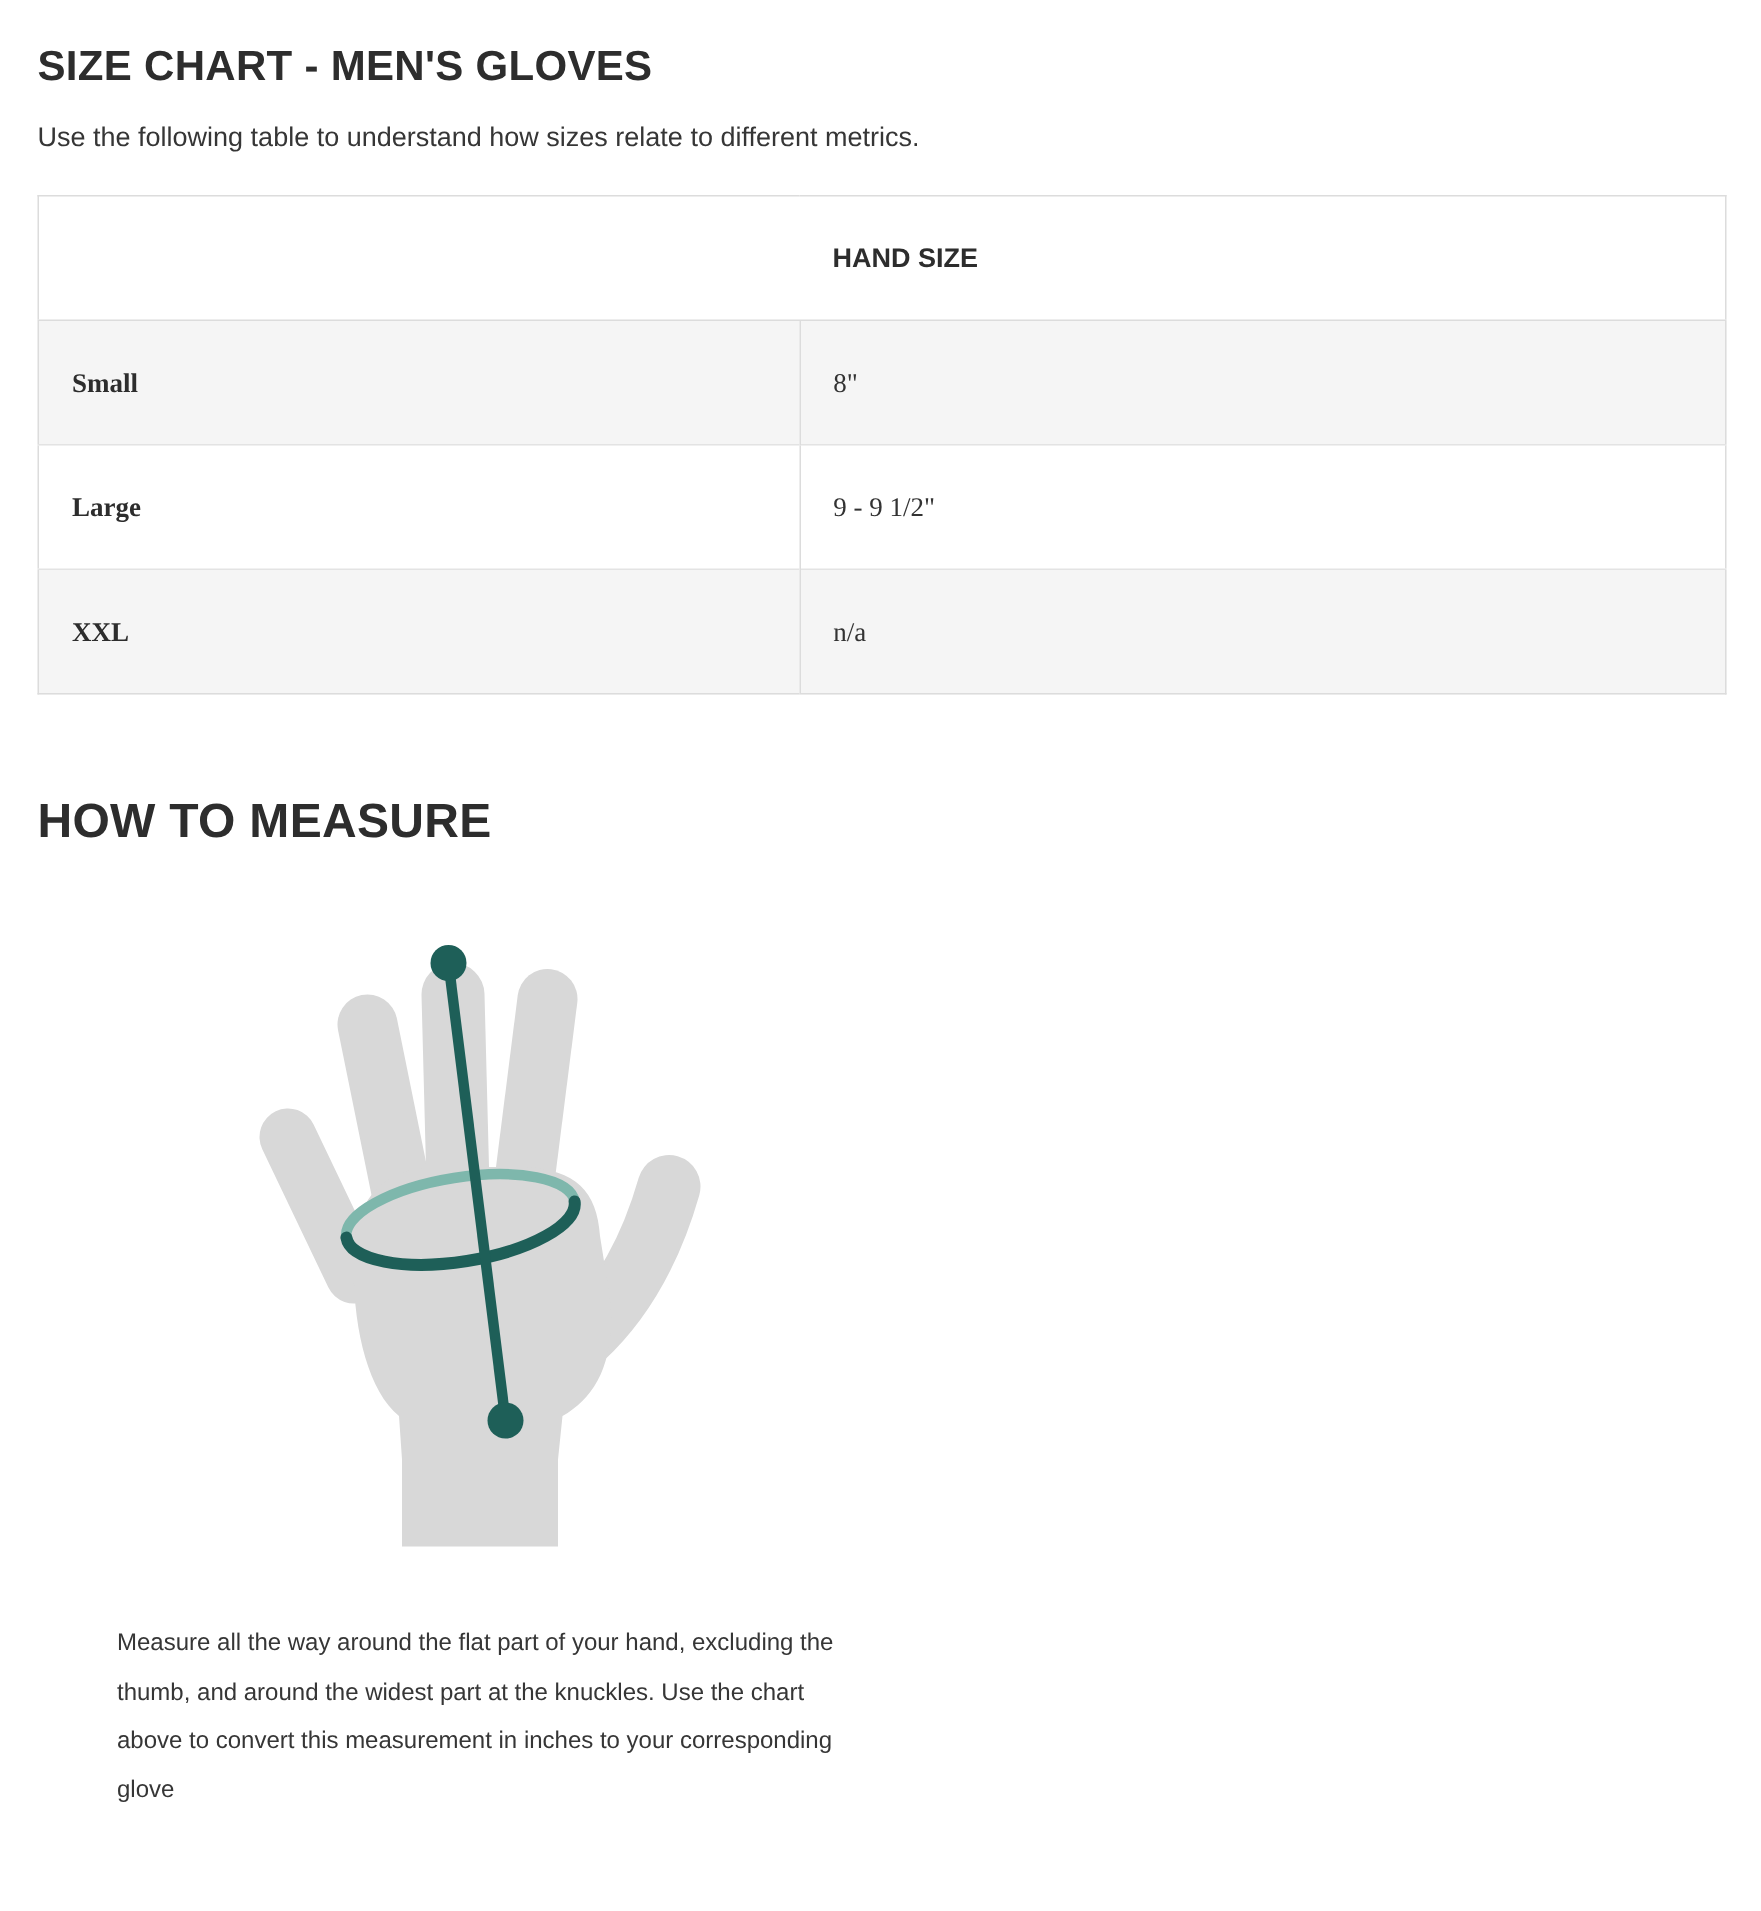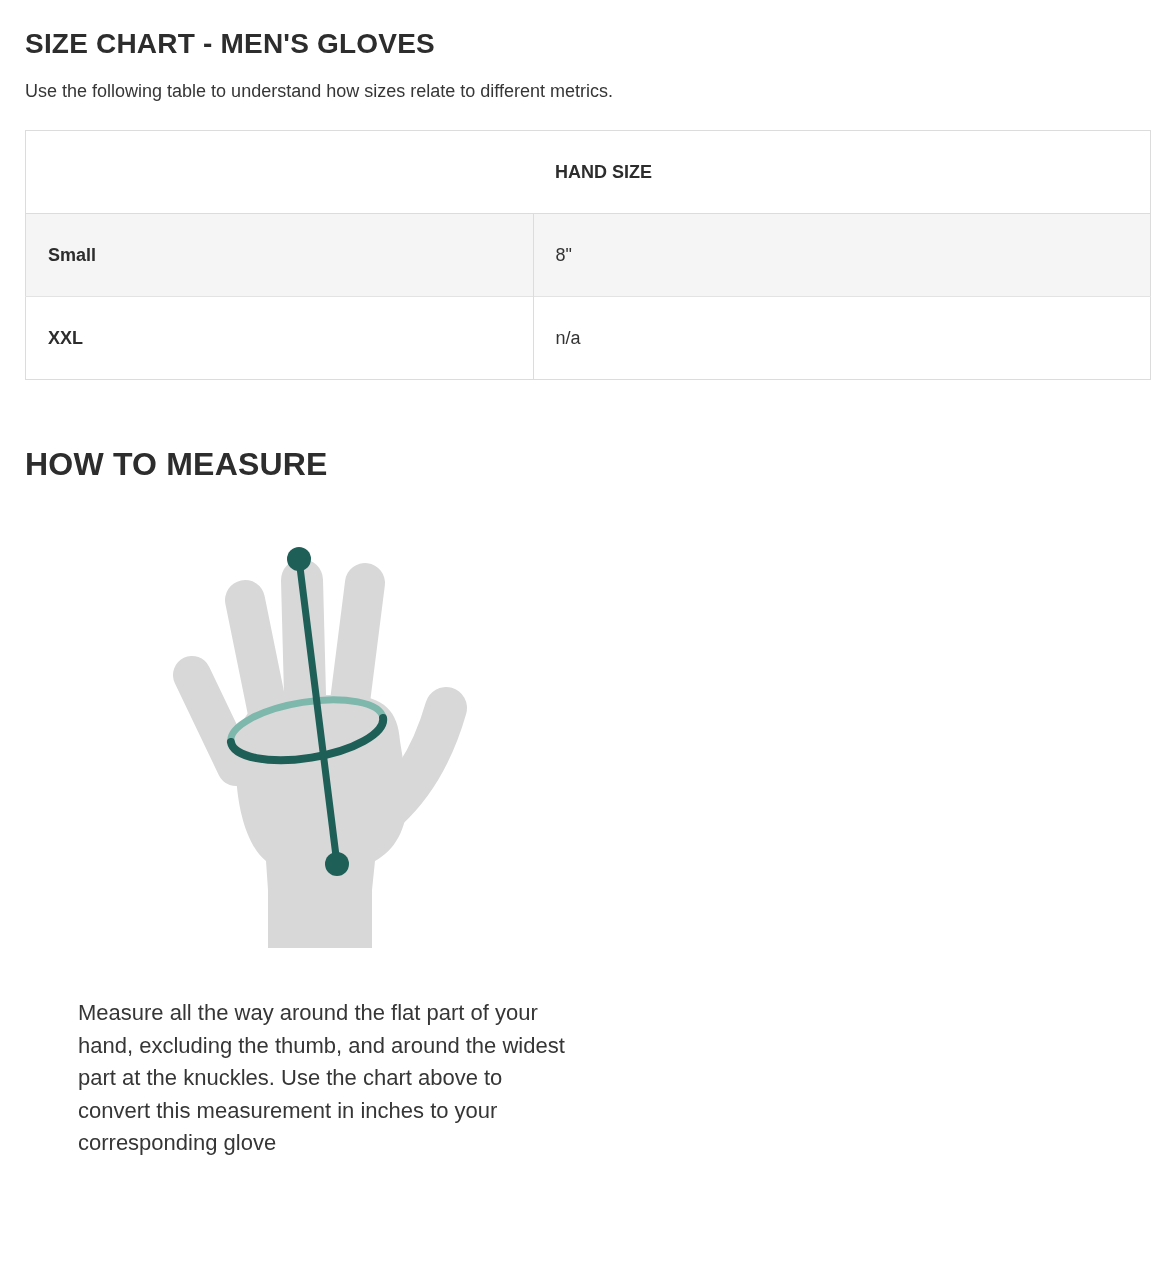"Small" .size-table tbody td { font-family: none -> Liberation Serif, serif }
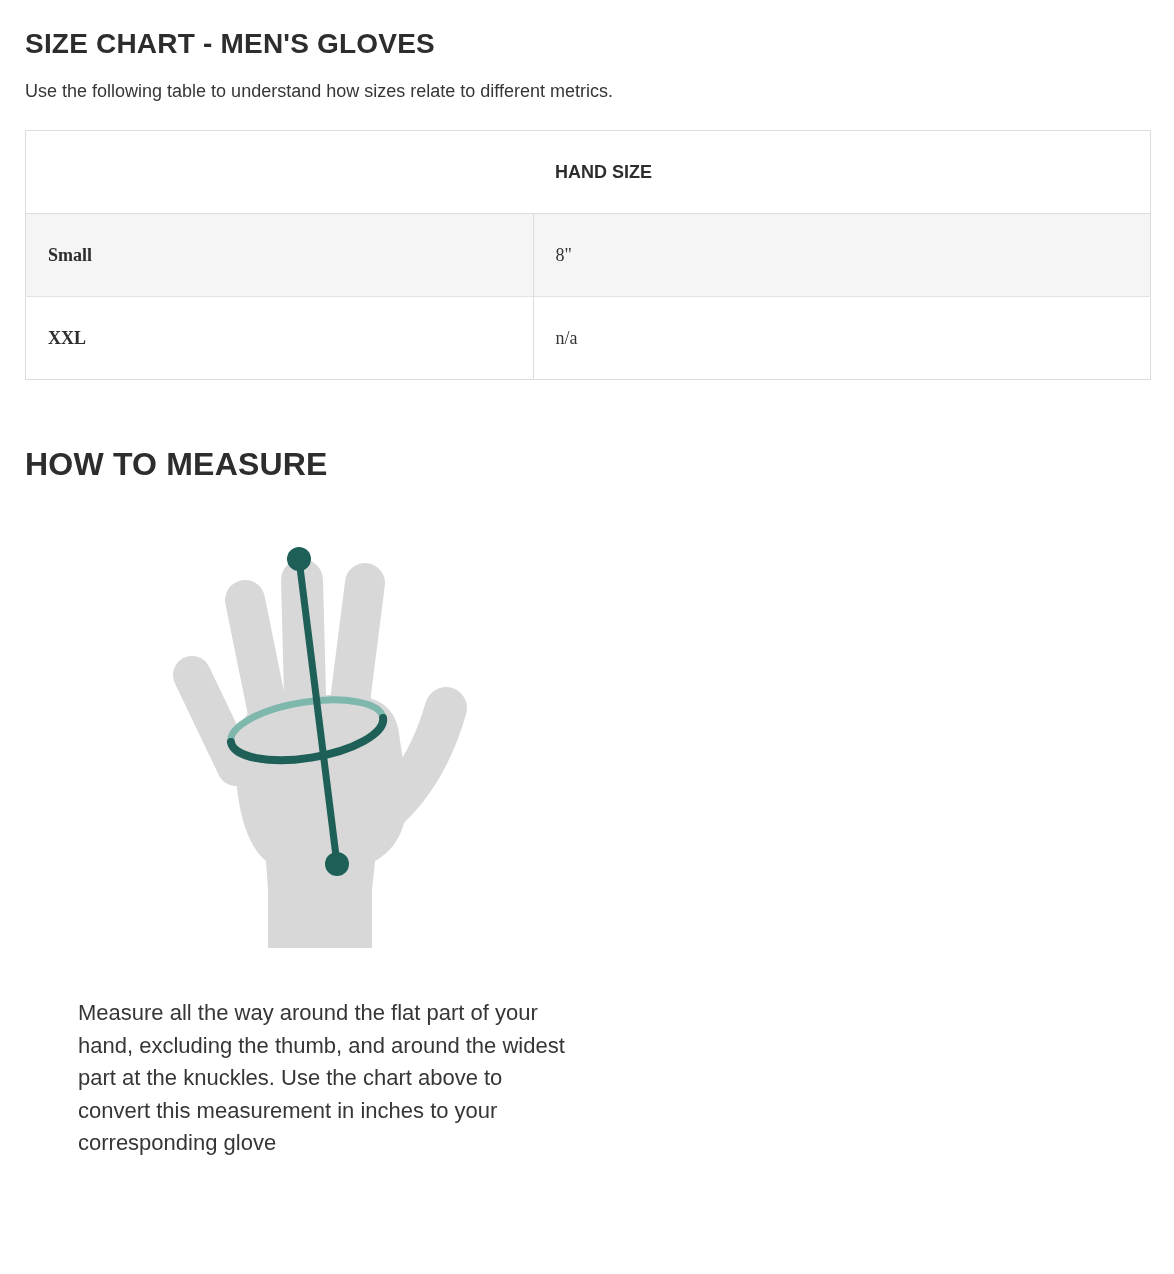"Large" tr { html: none -> <tr> <td>Large</td> <td>9 - 9 1/2"</td> </tr> }
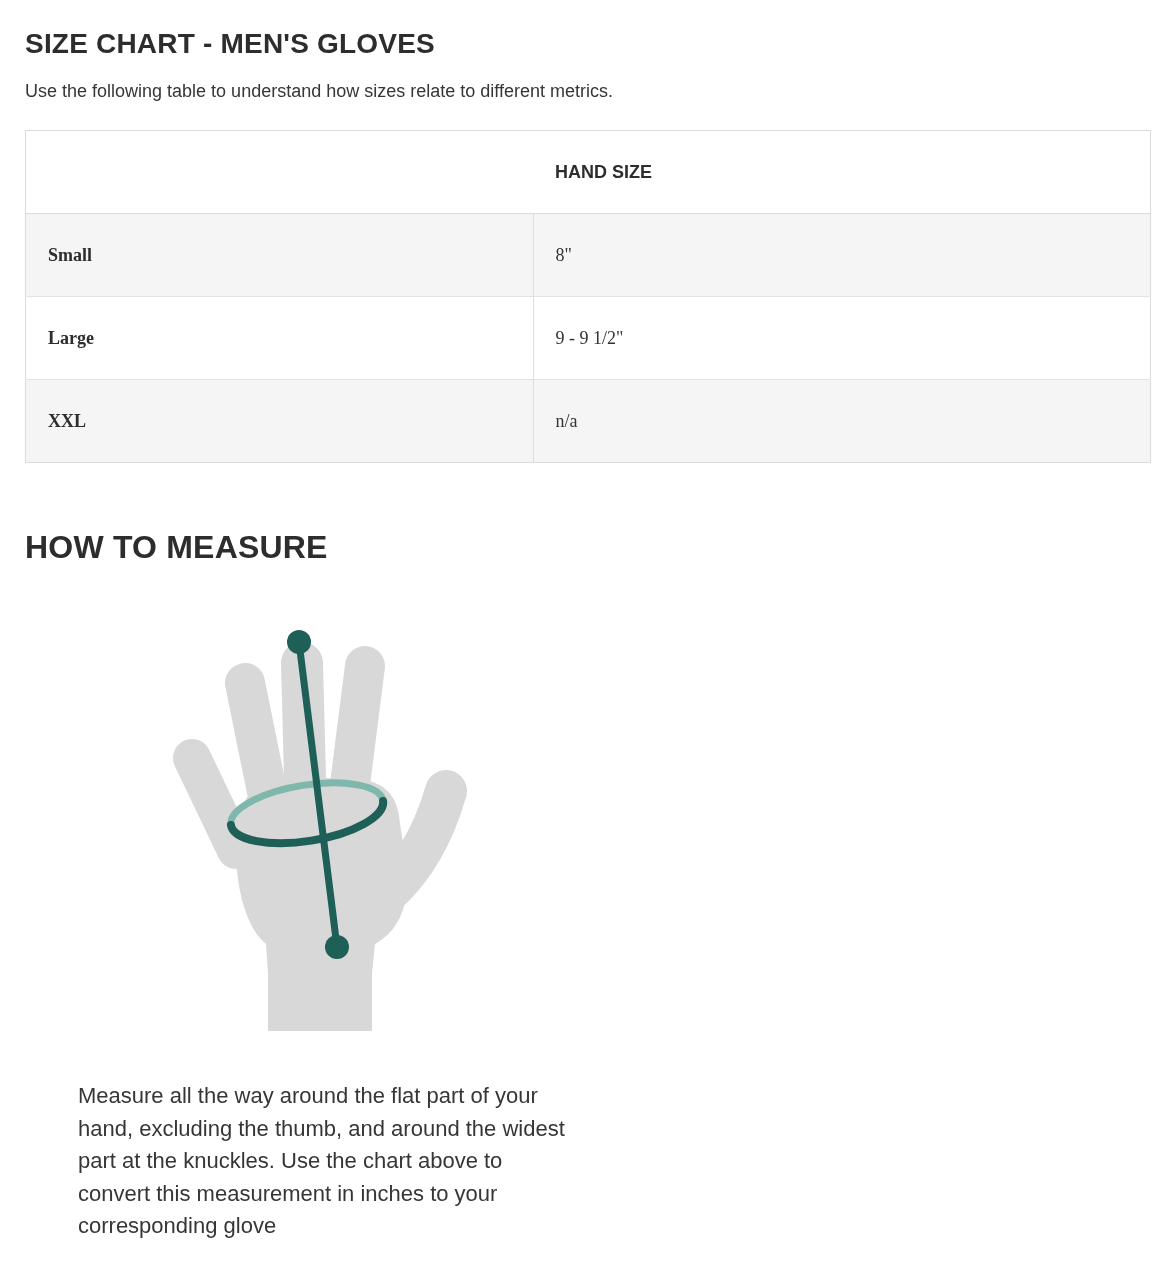"Measure all the way around" .measure-text { font-size: 22px -> 16px }
